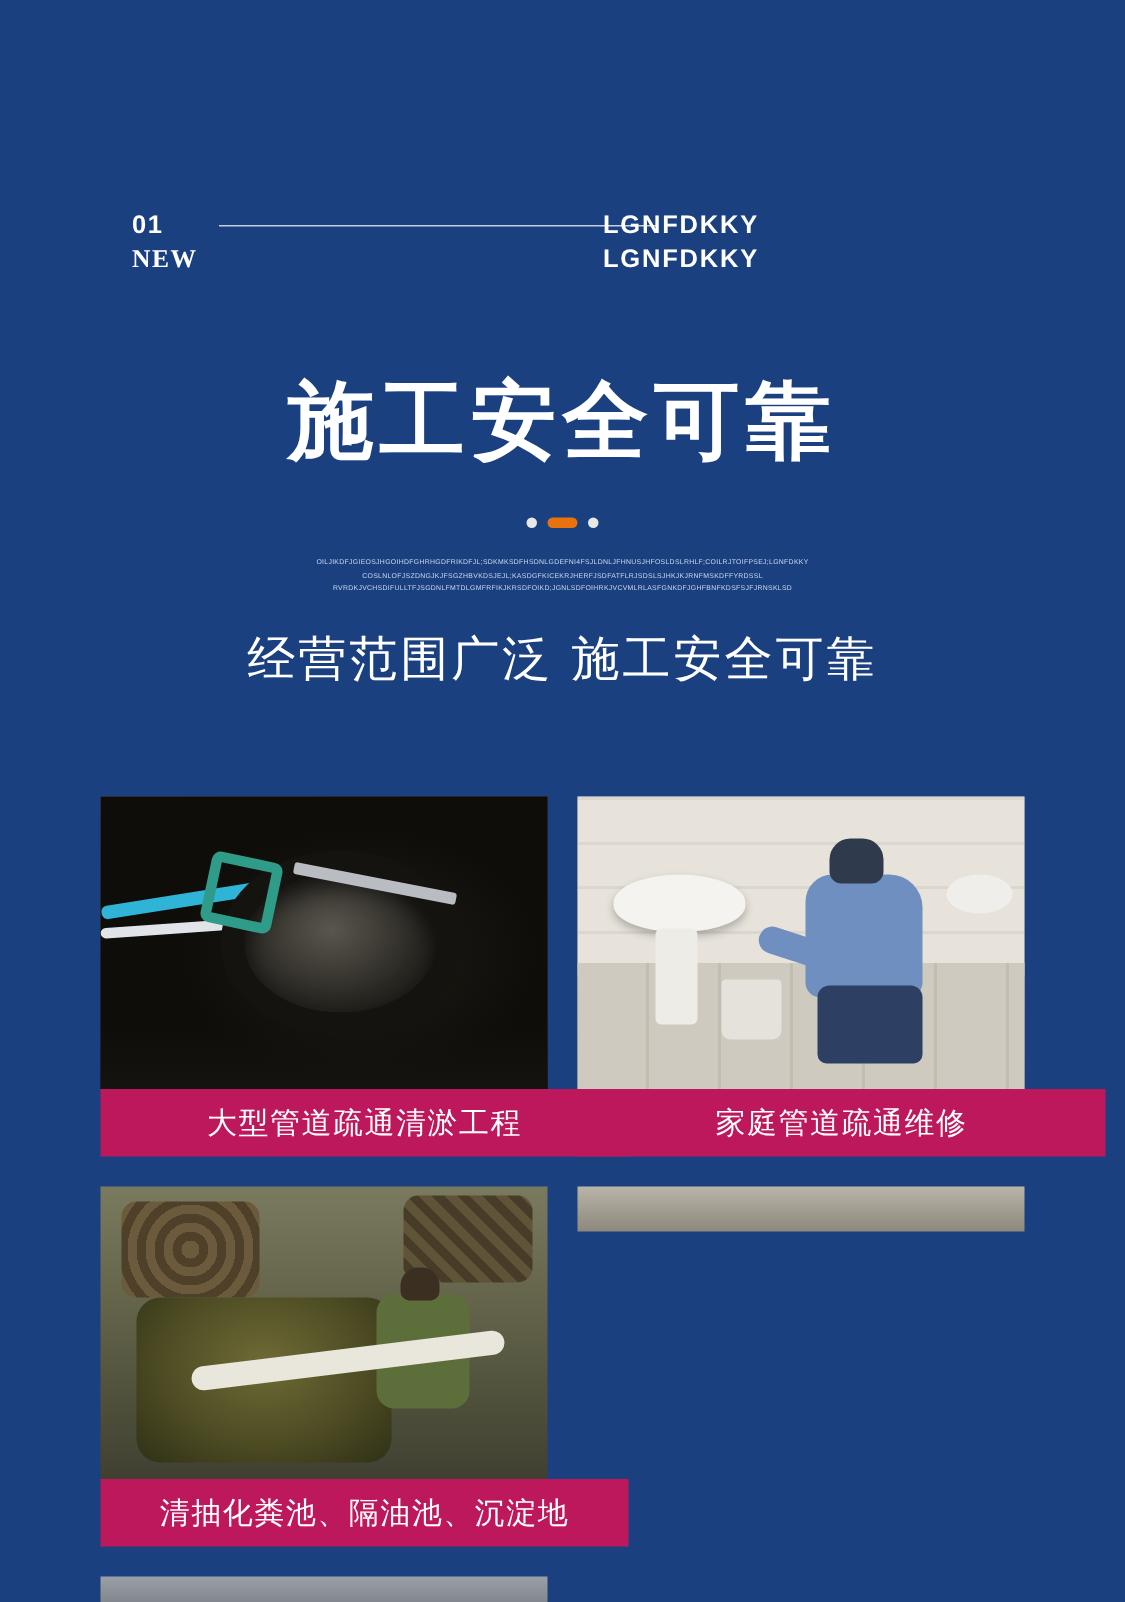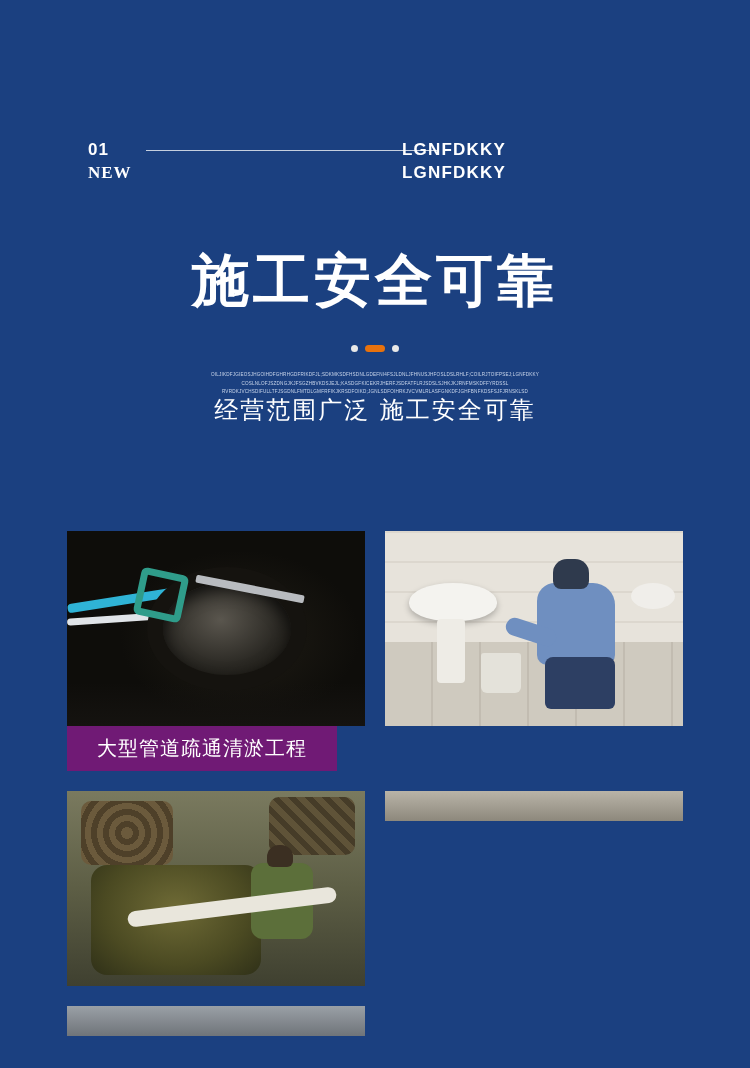"经营范围广泛 施工安全可靠" .subtitle { font-size: 24px -> 32px; top: 394px -> 418px }
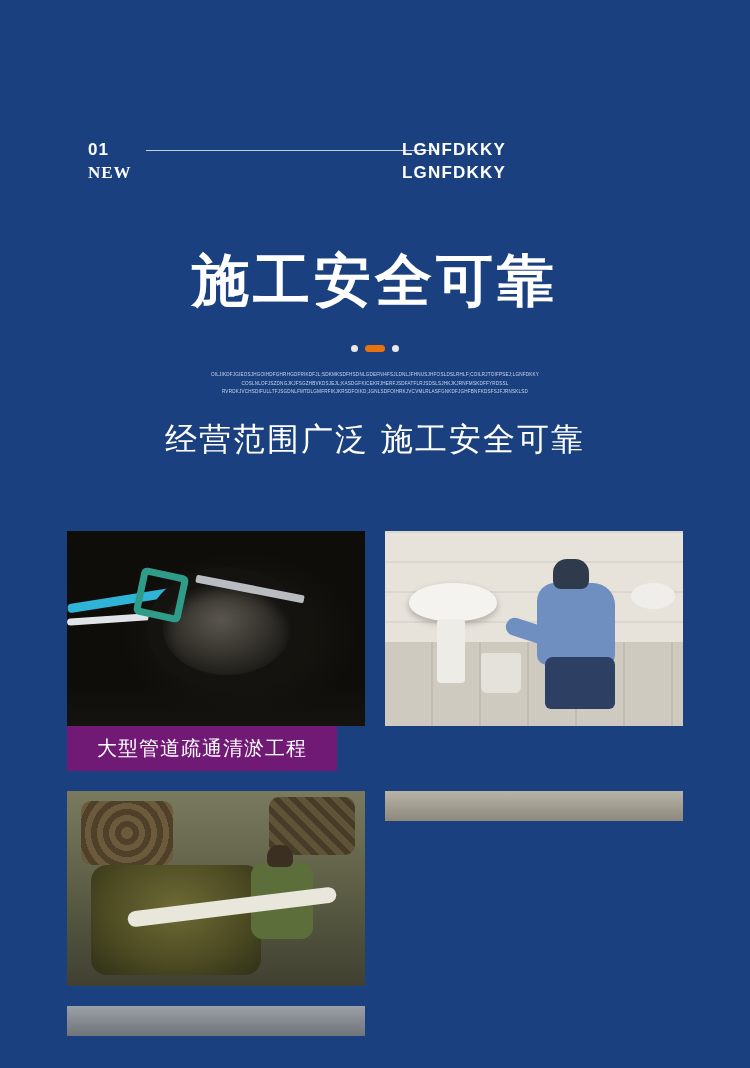"大型管道疏通清淤工程" .card-caption { background: #701a75 -> #be185d; width: 270px -> 352px }
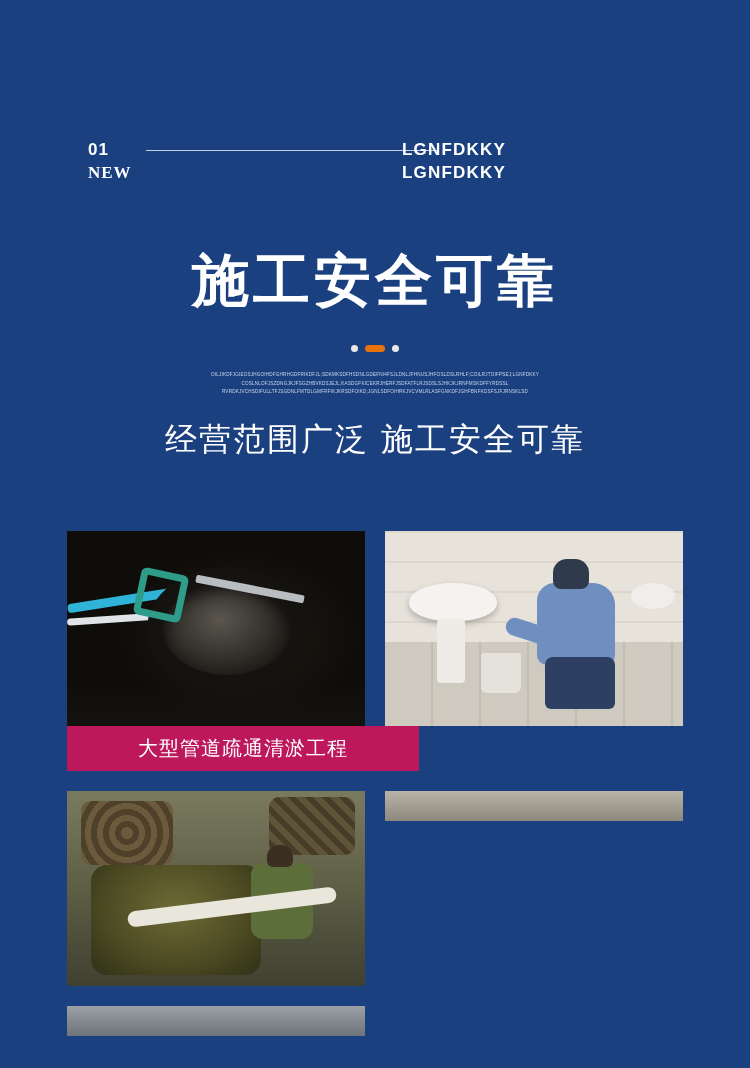"家庭管道疏通维修" div.card-caption { html: none -> <div>家庭管道疏通维修</div> }
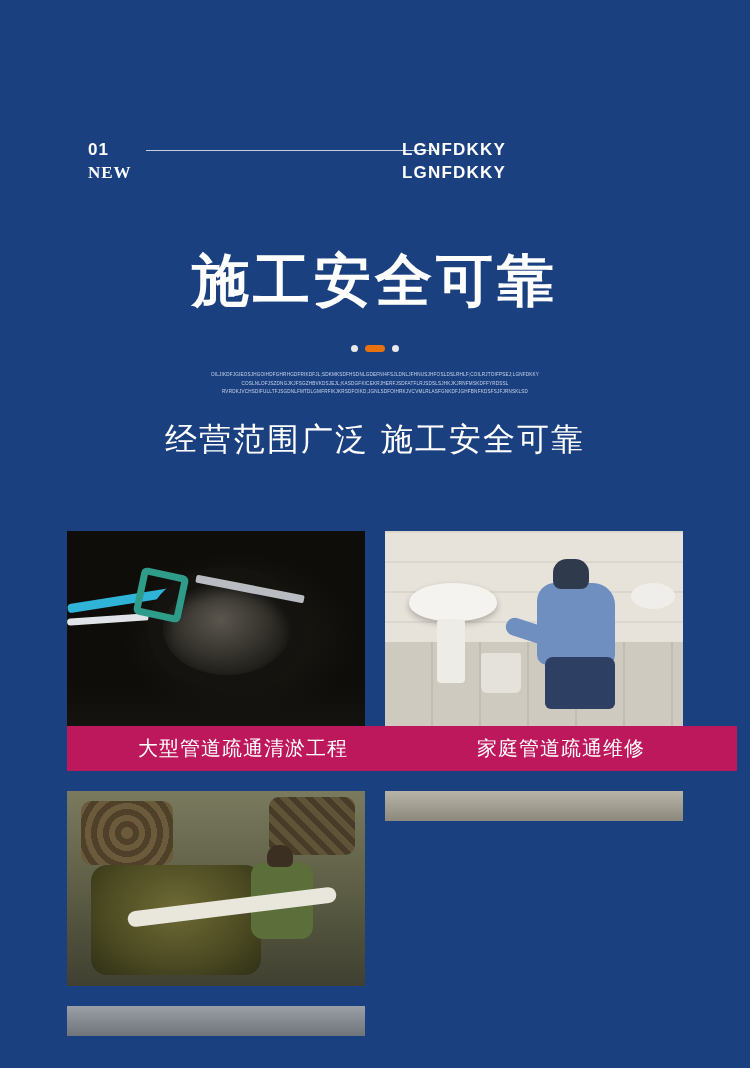"清抽化粪池、隔油池、沉淀地" div.card-caption { html: none -> <div>清抽化粪池、隔油池、沉淀地</div> }
